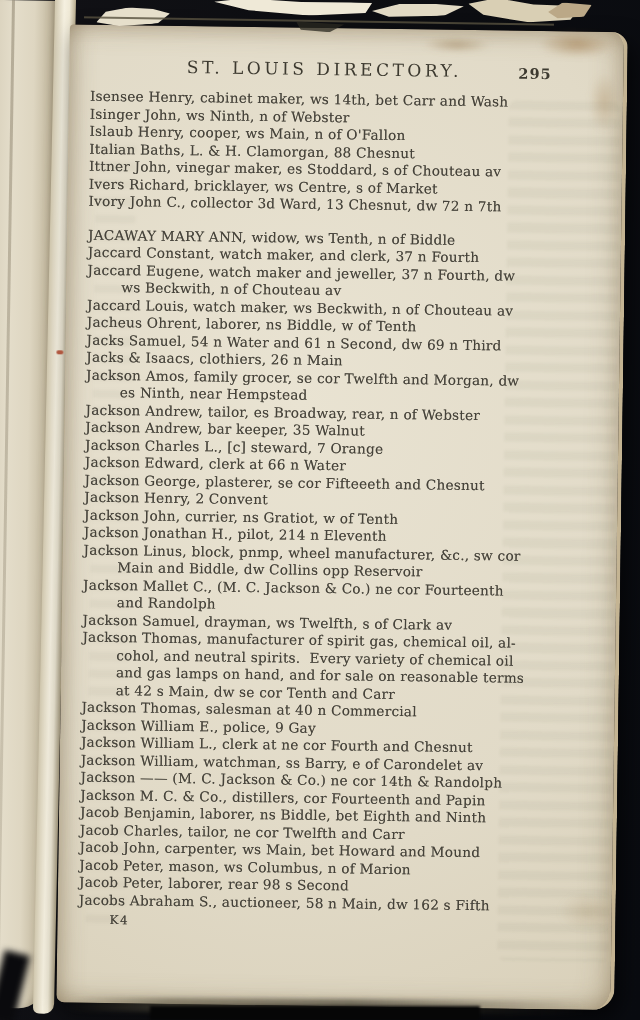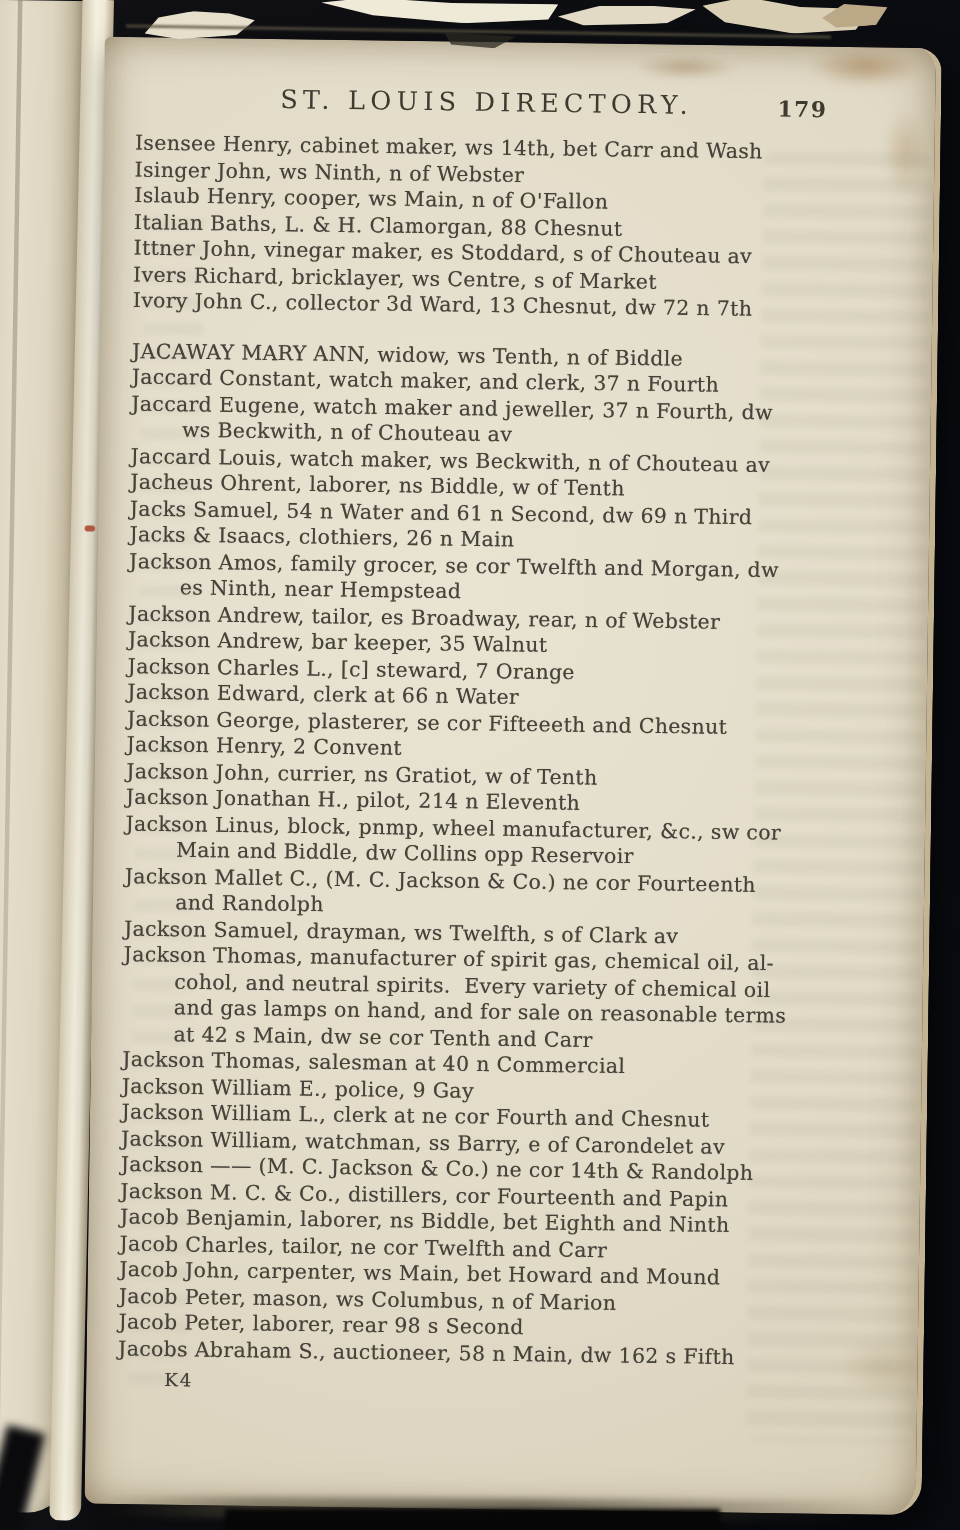"179" div.abs { text: 179 -> 295 }
